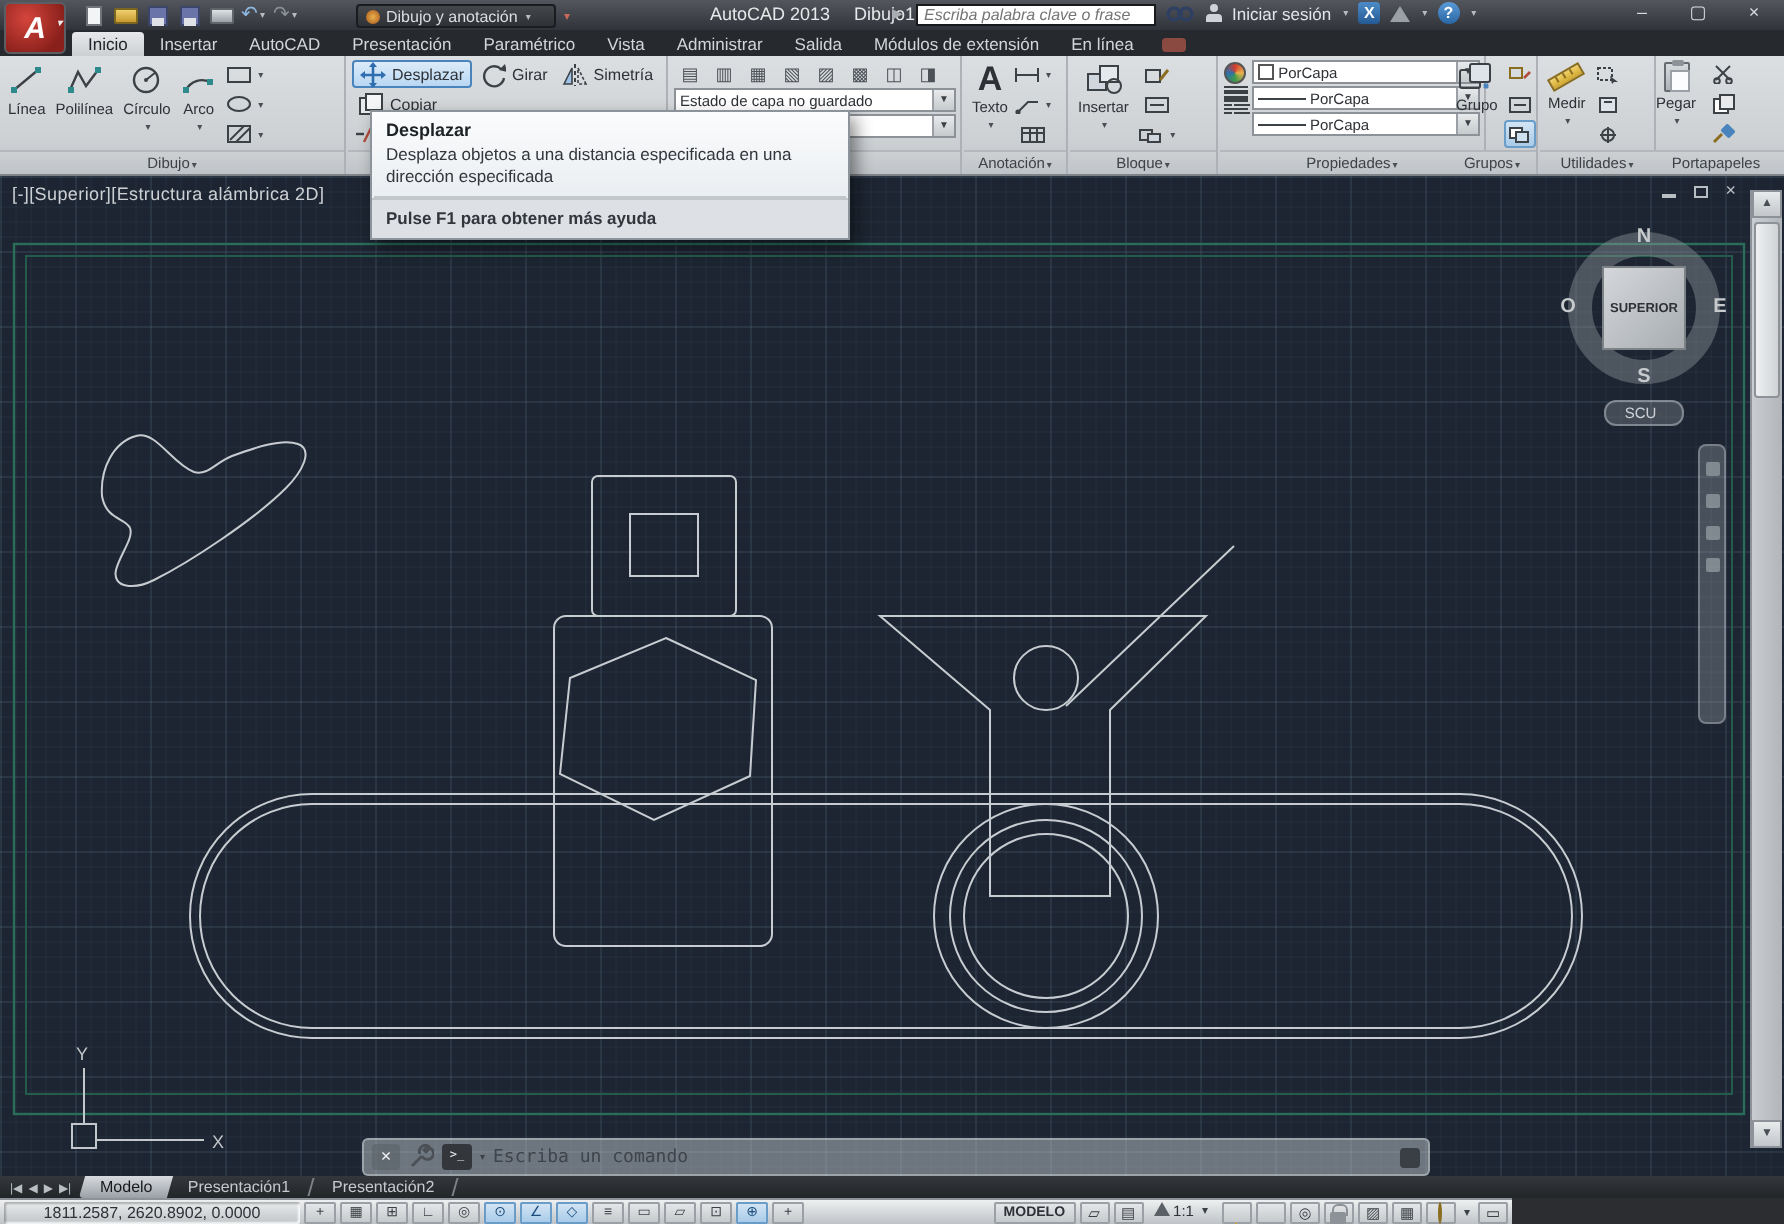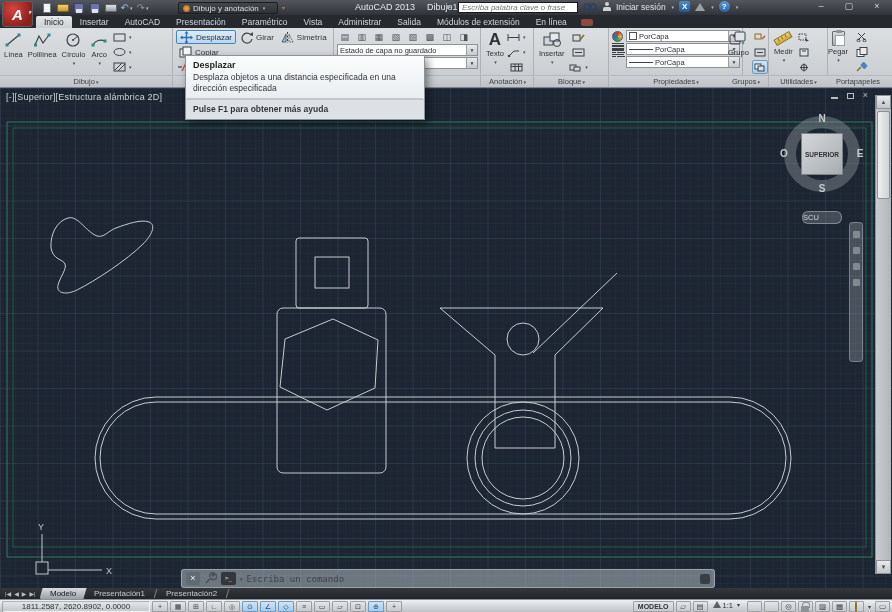"SCU" .scu-btn { margin-top: 11px -> none; text-align: none -> center }
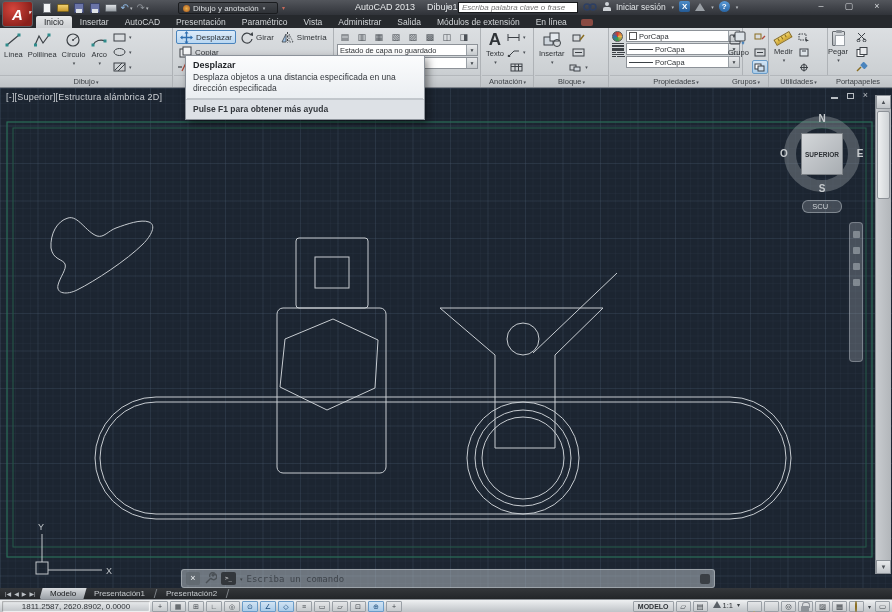"1811.2587, 2620.8902, 0.0000" .statusbar { width: 892px -> 756px }
